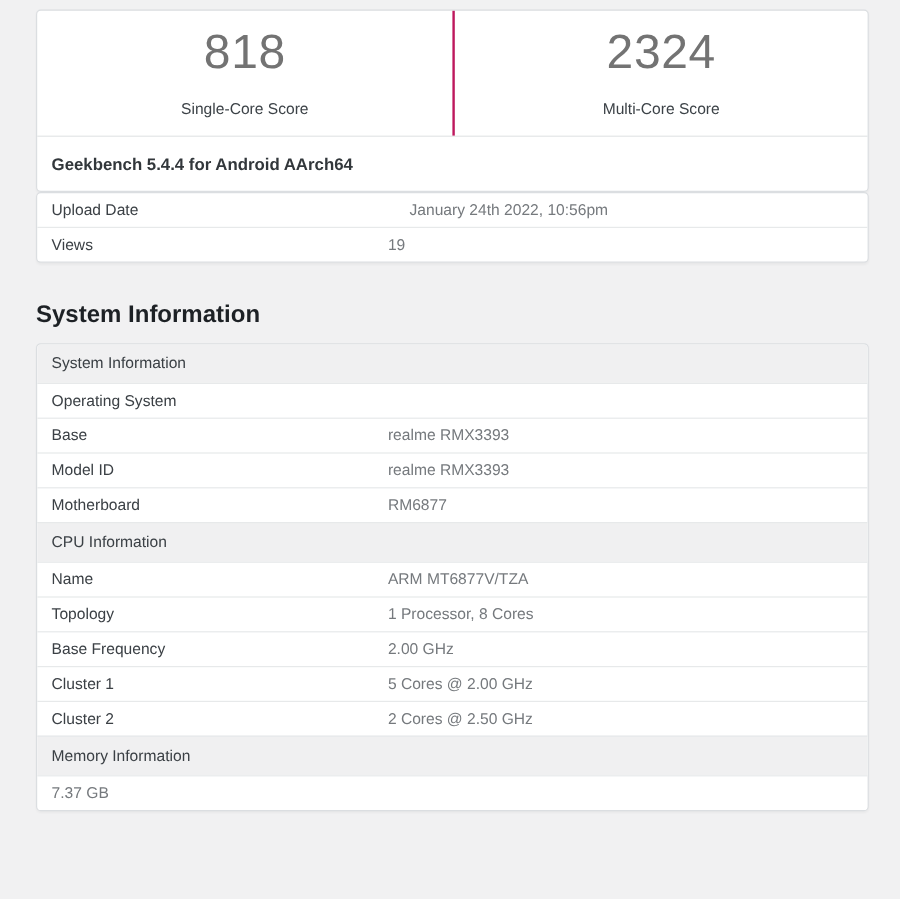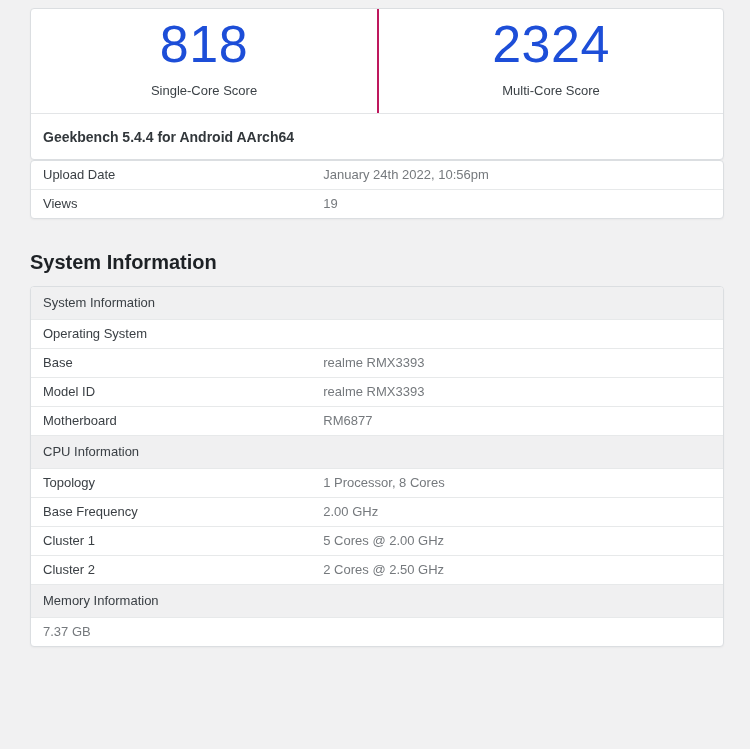"818" .score-value { color: #1d4ed8 -> #737373; font-size: 52px -> 40px }
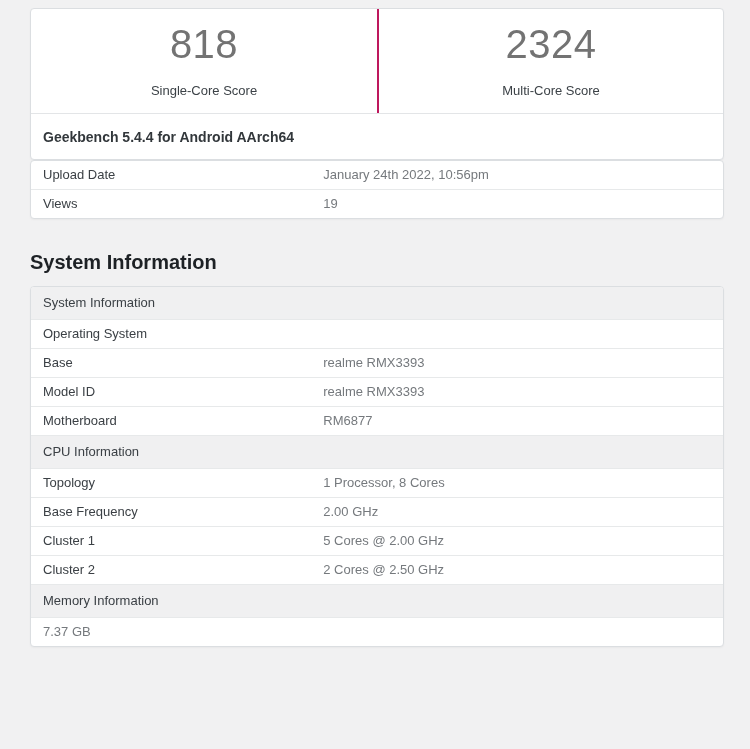"Upload Date" .info-row:first-child { gap: none -> 18px }
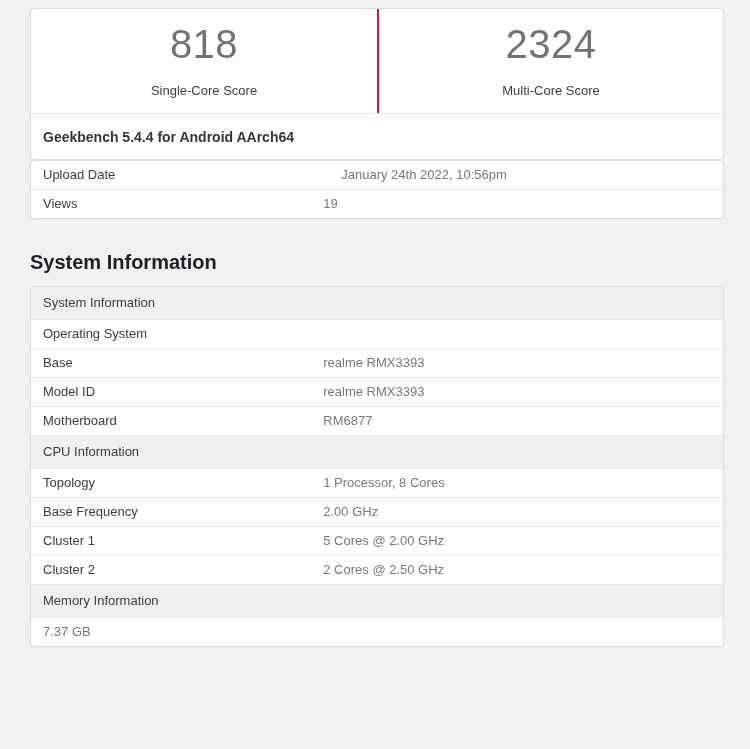"Name" div.info-row { html: none -> <div> <div>Name</div> <div>ARM MT6877V/TZA</div> </div> }
